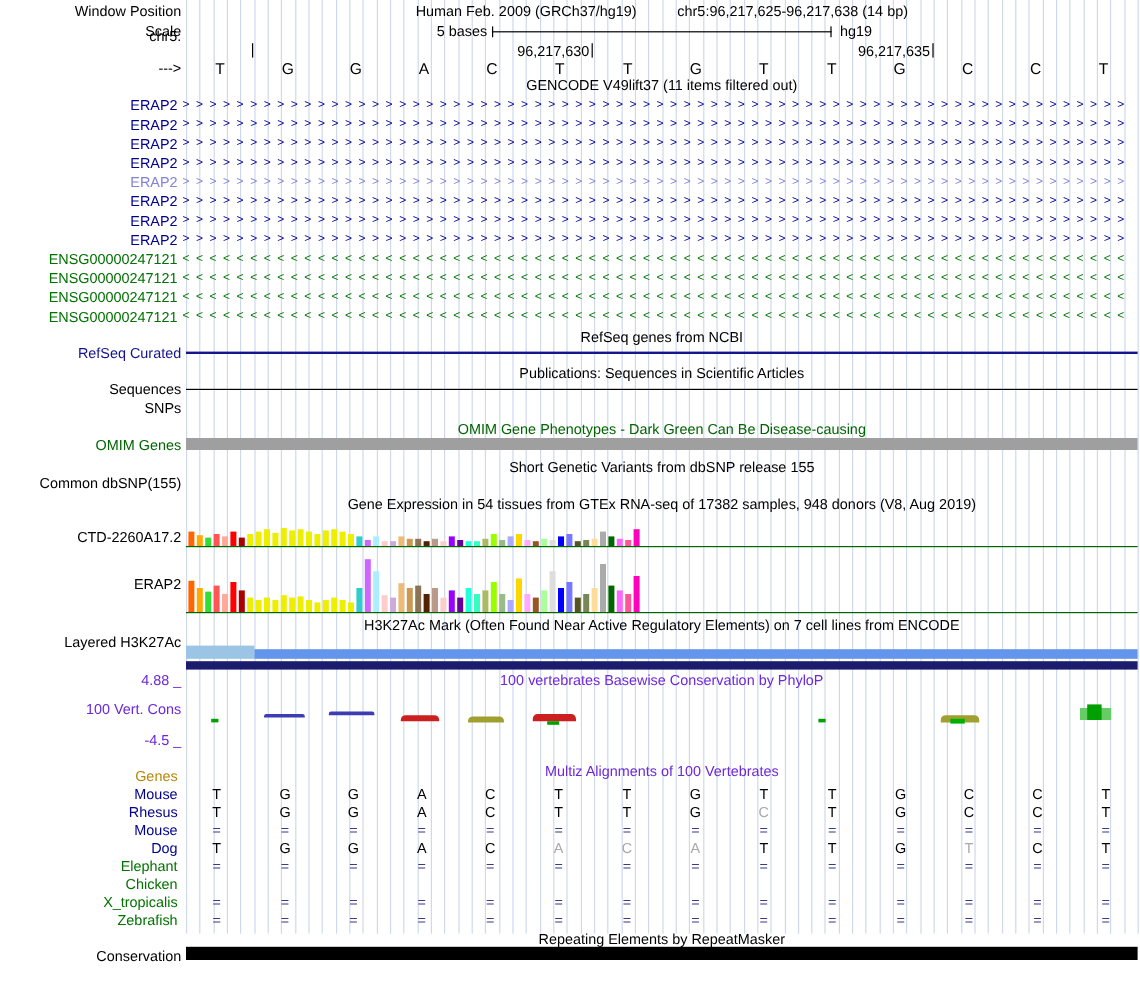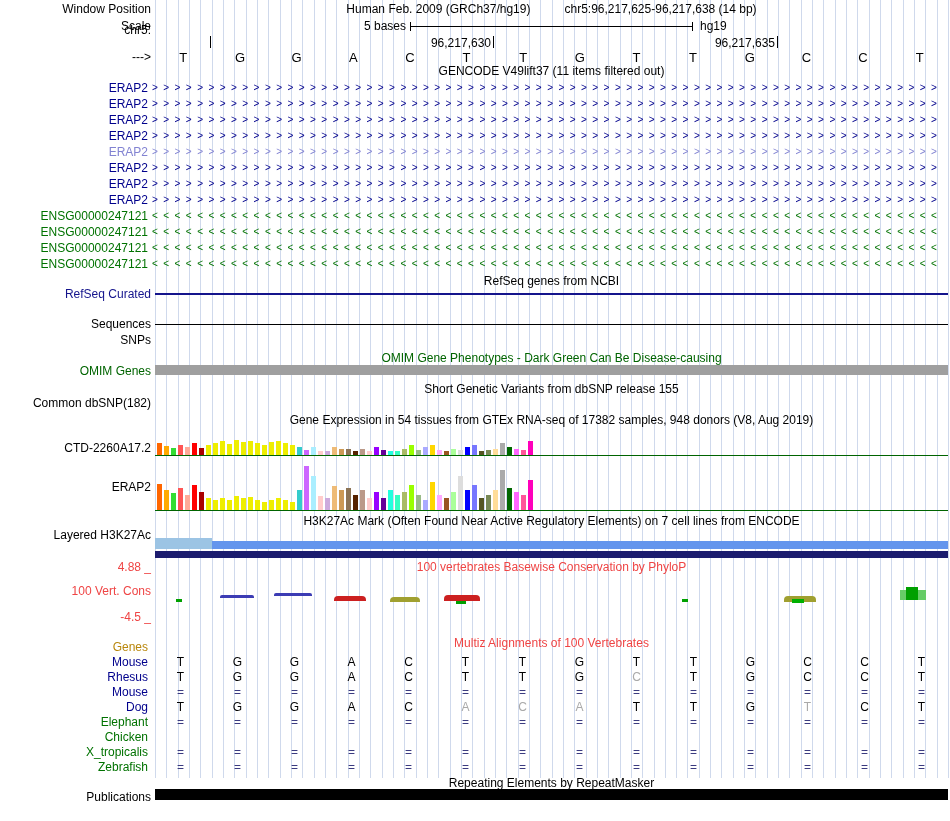"Publications: Sequences in Scientific" div.ctr { html: none -> <div>Publications: Sequences in Scientific Articles</div> }
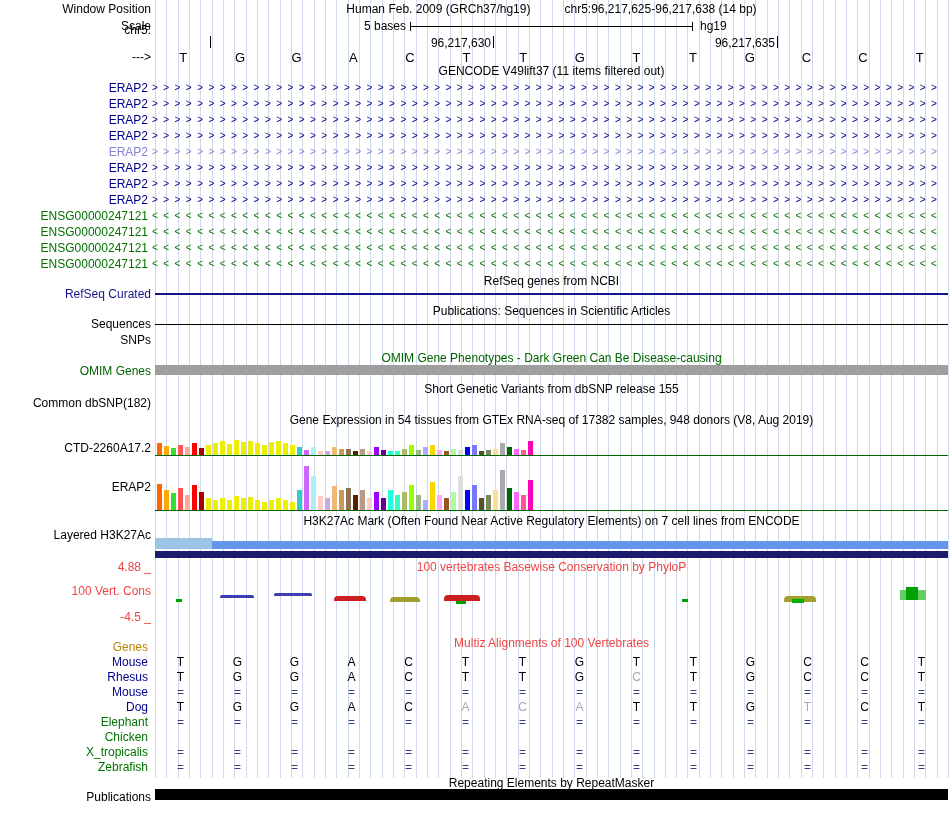"Common dbSNP(182)" div.lbl { text: 182 -> 155 }
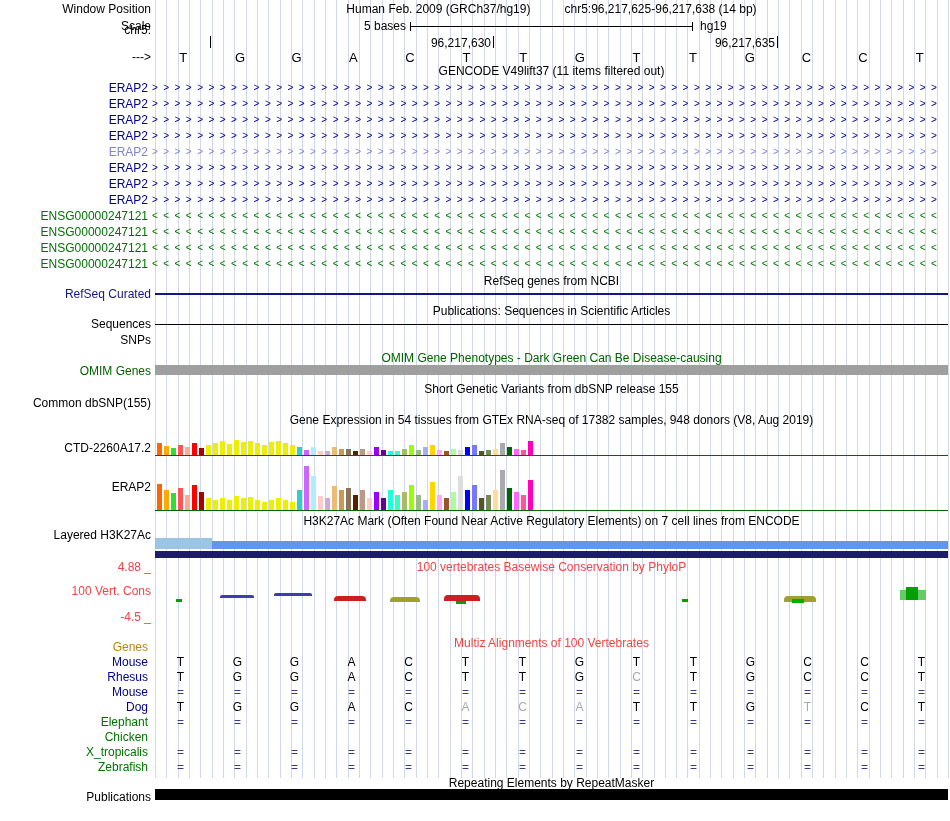"4.88 _" .c-blue { color: #ef4444 -> #6d28d9 }
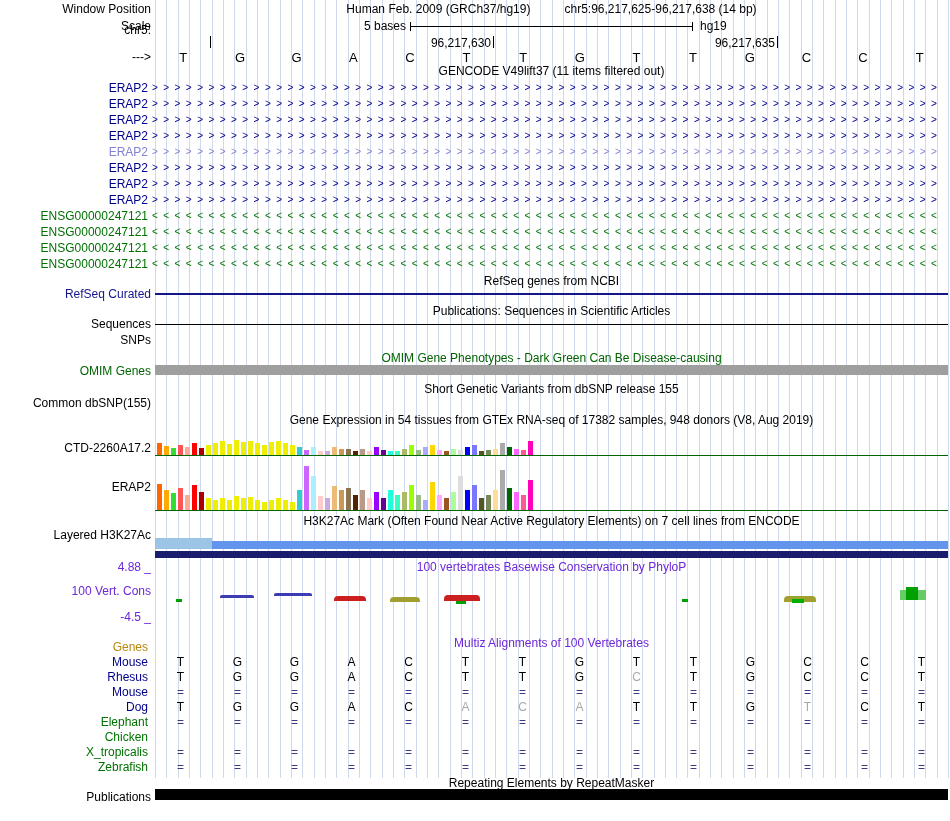"Publications" div.lbl { text: Publications -> Conservation }
